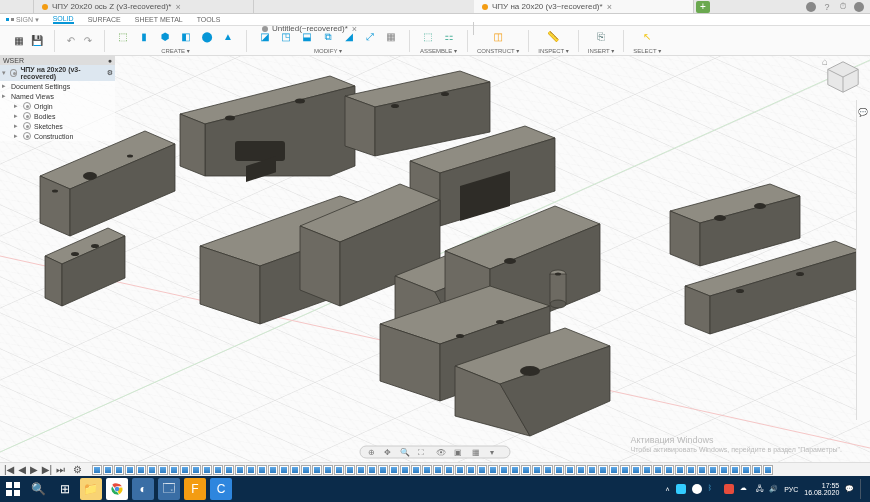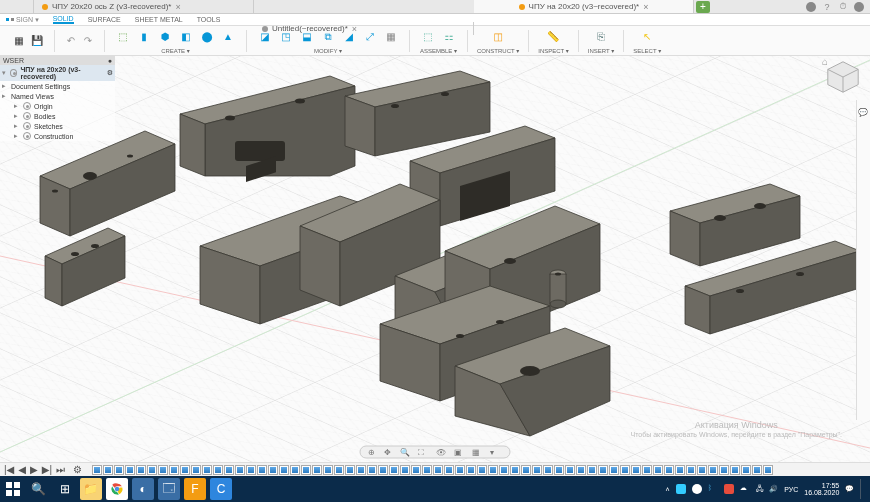"ЧПУ на 20x20 (v3~recovered)*" div.doc-tab { justify-content: center -> none }
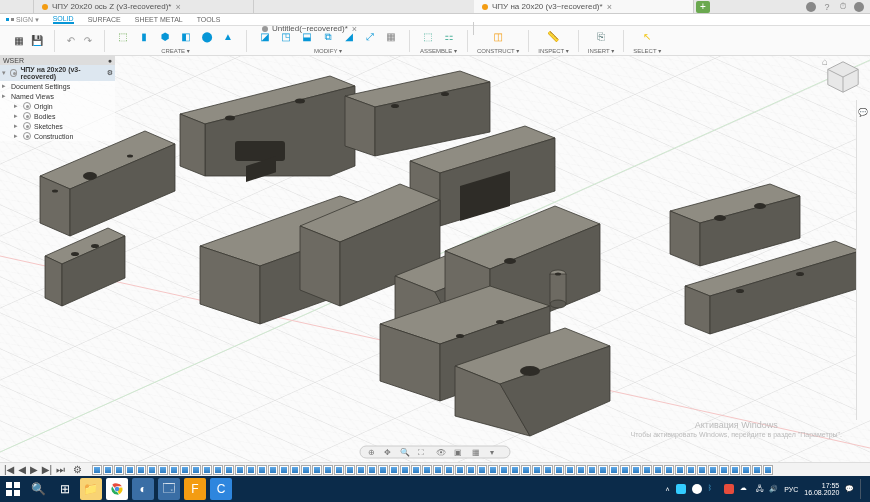"Активация Windows" .watermark { bottom: 63px -> 48px; text-align: center -> left }
